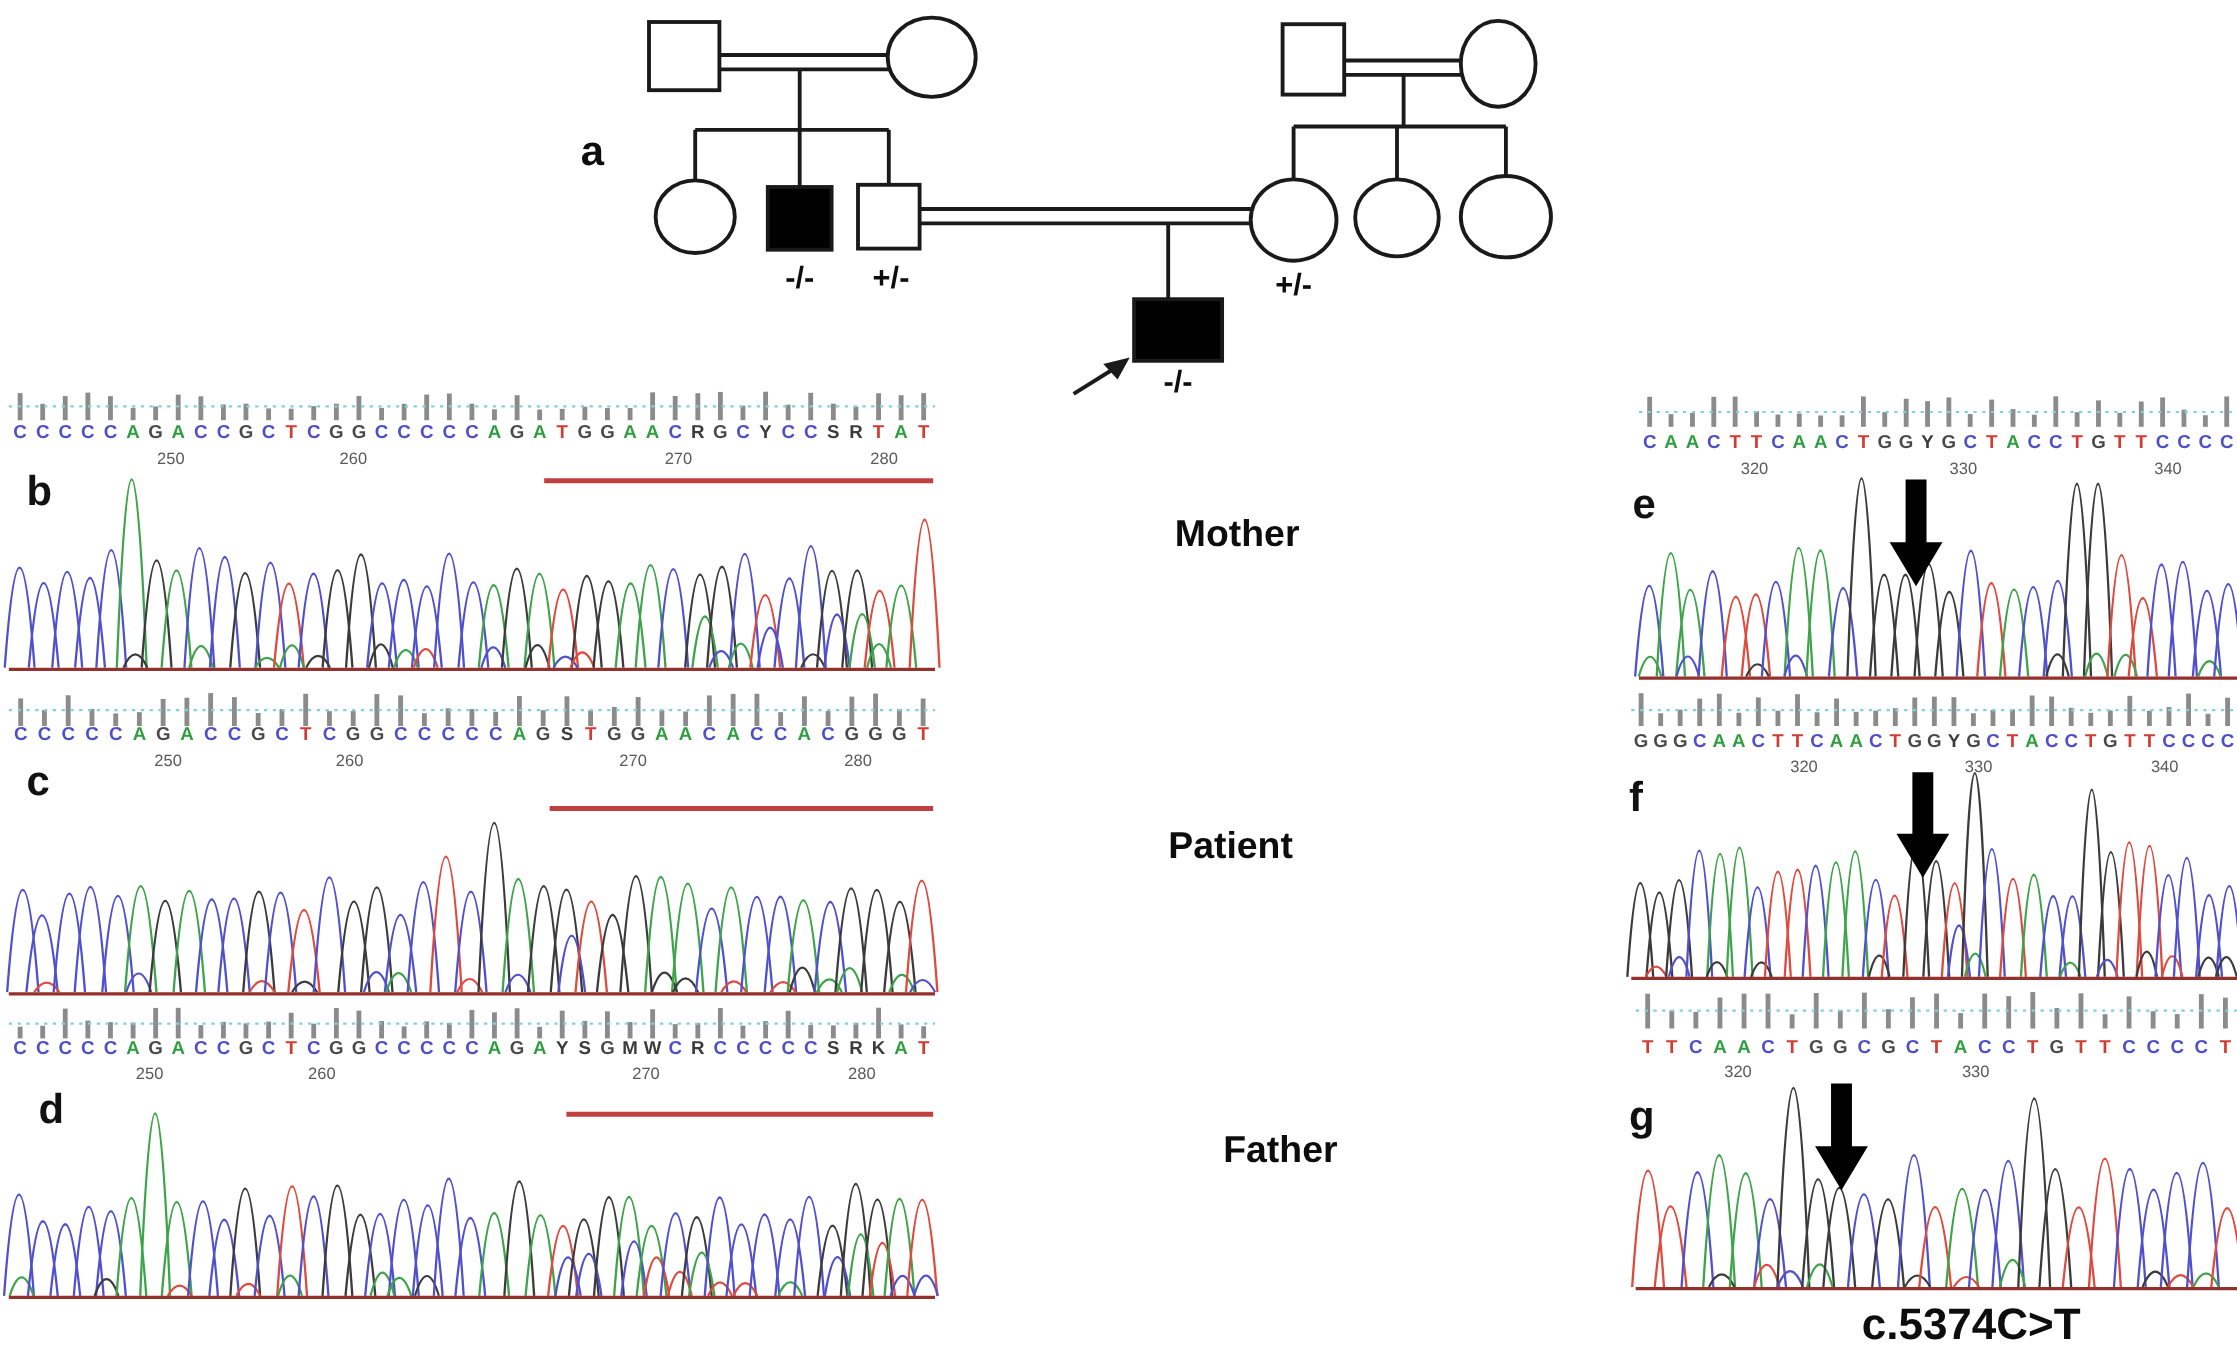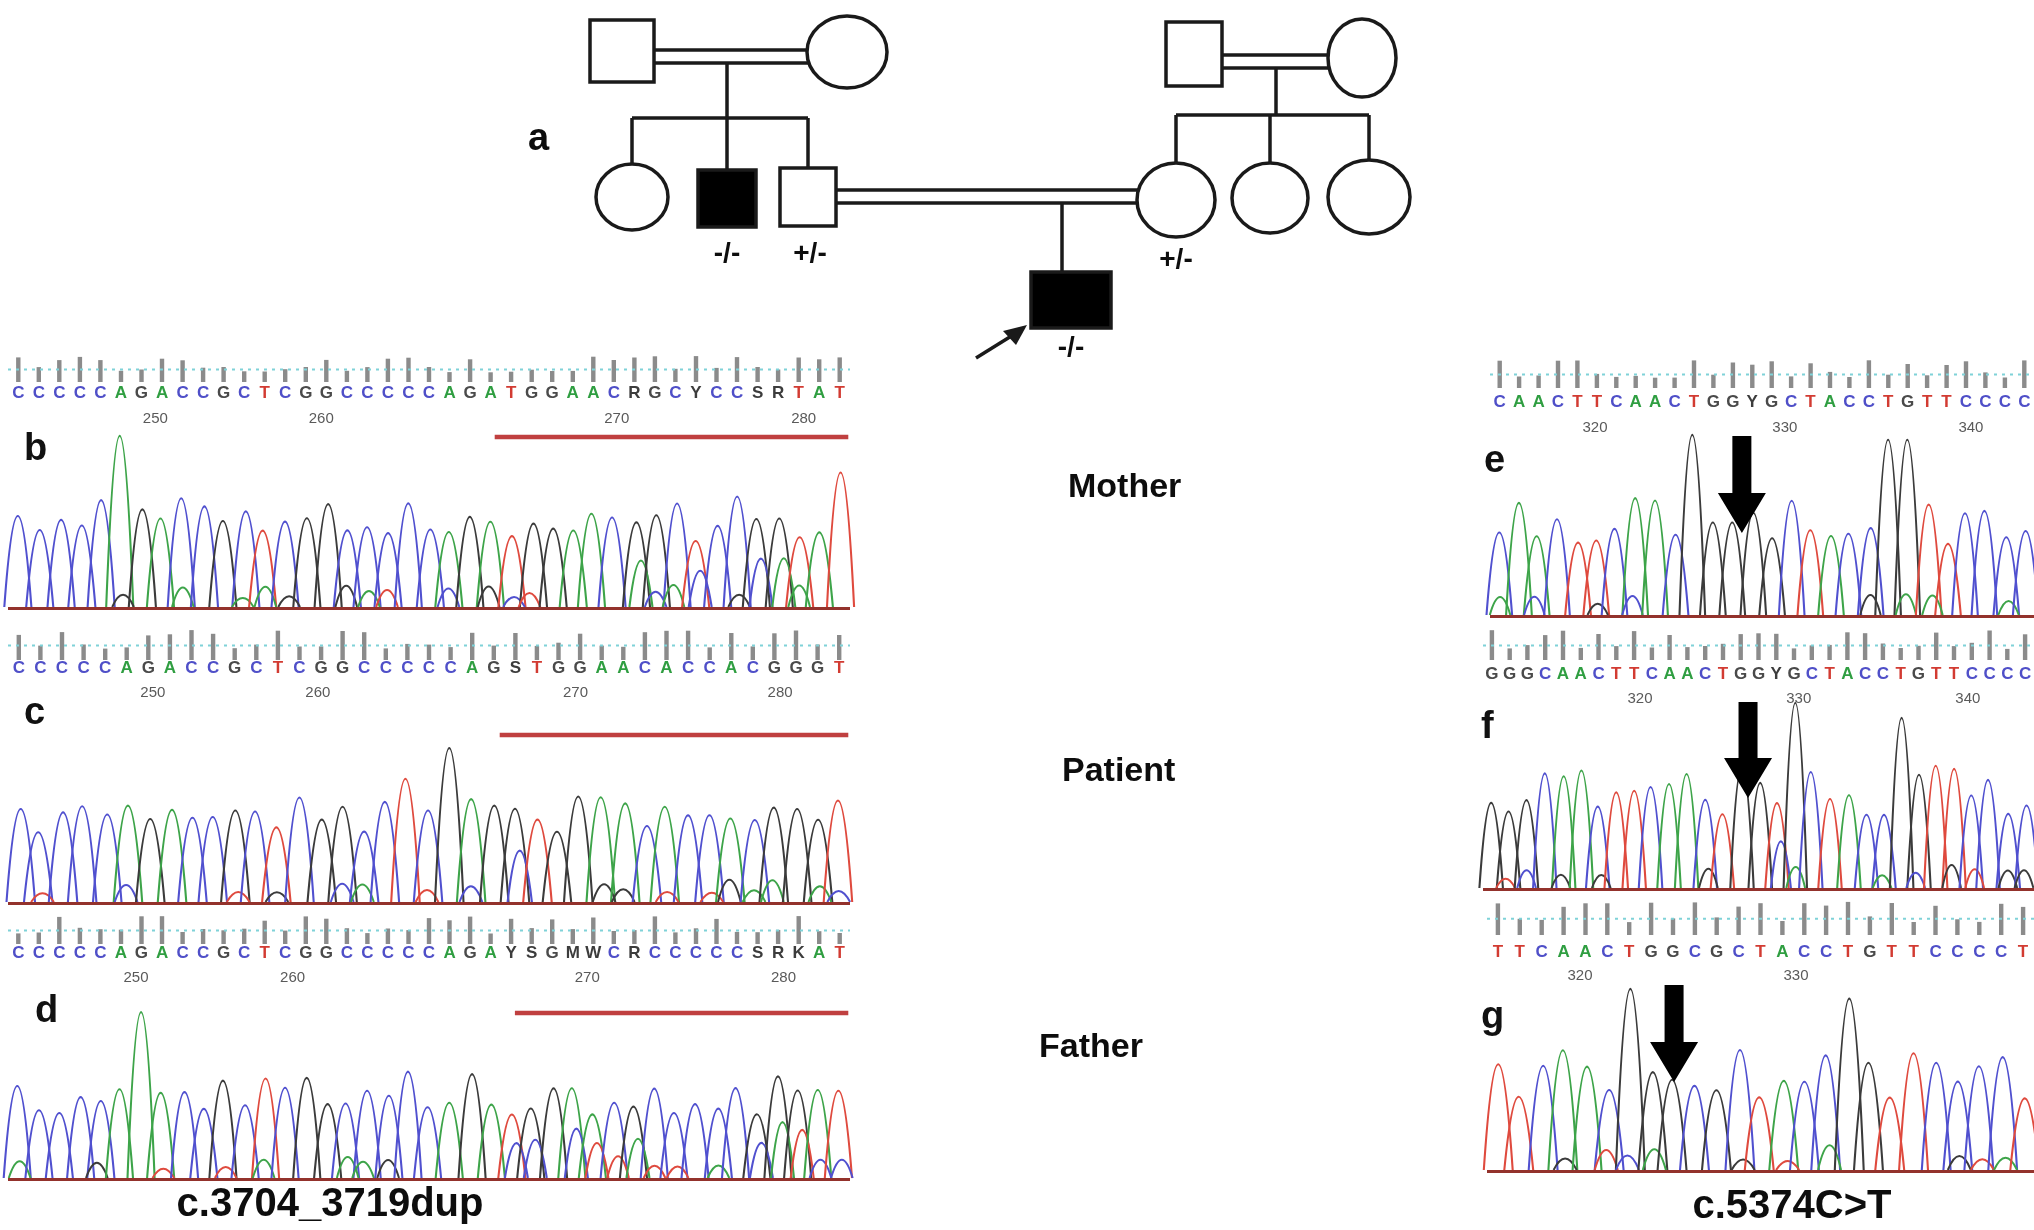"Father" div.side-label { left: 1039px -> 1112px }
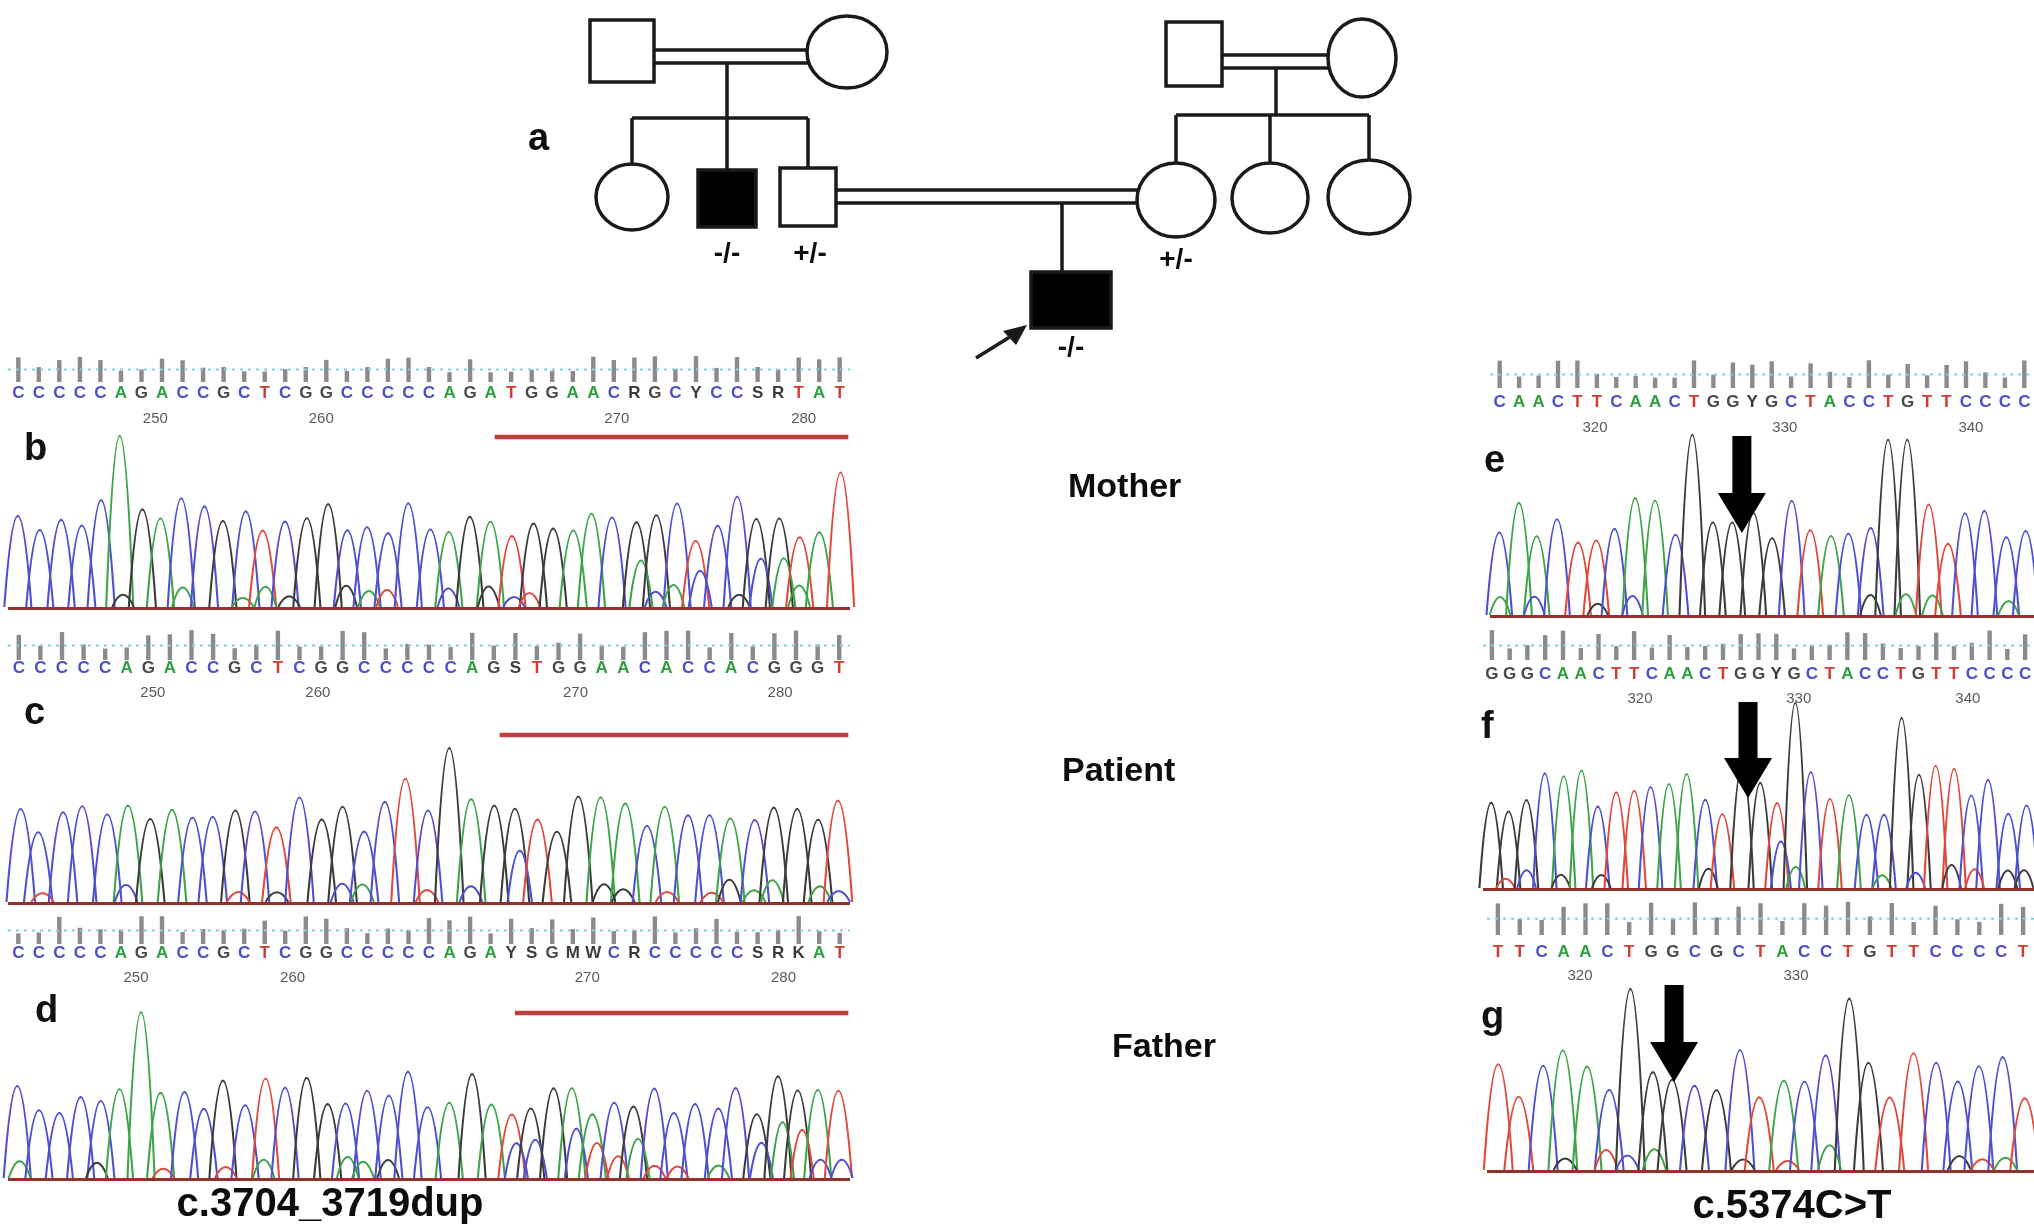"c.3704_3719dup" div.variant-label { html: <div>c.3704_3719dup</div> -> none }
